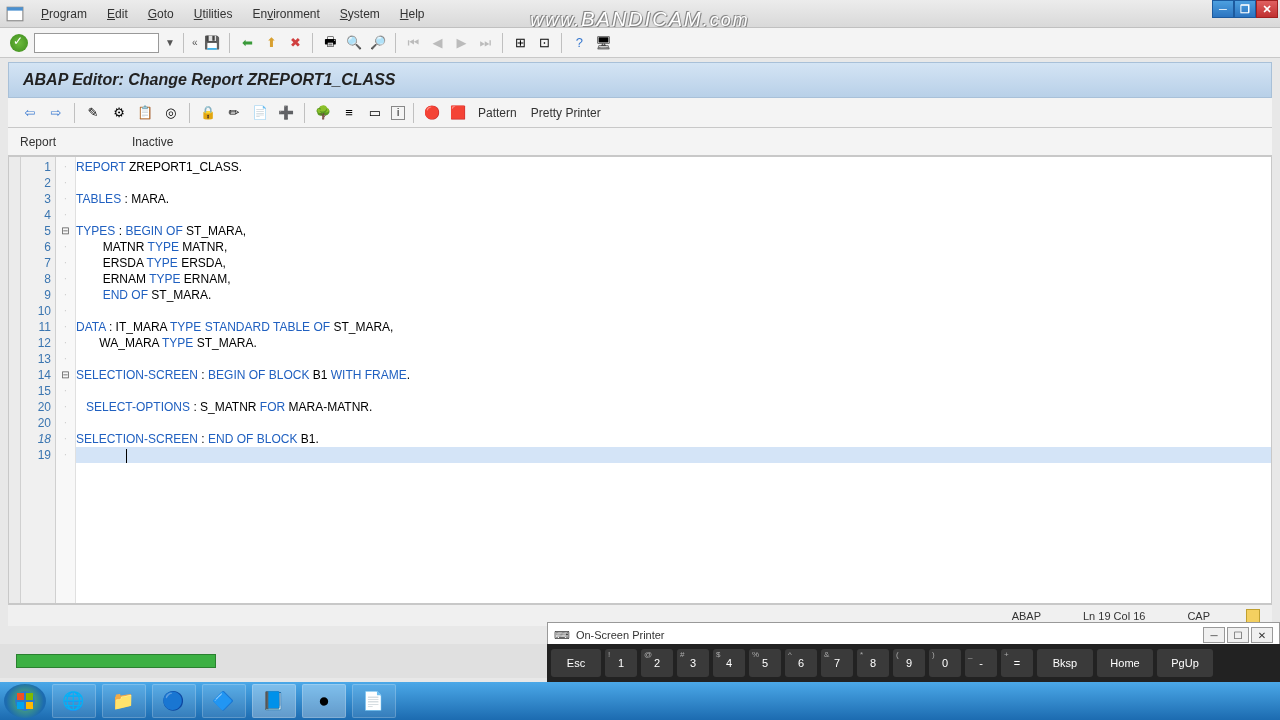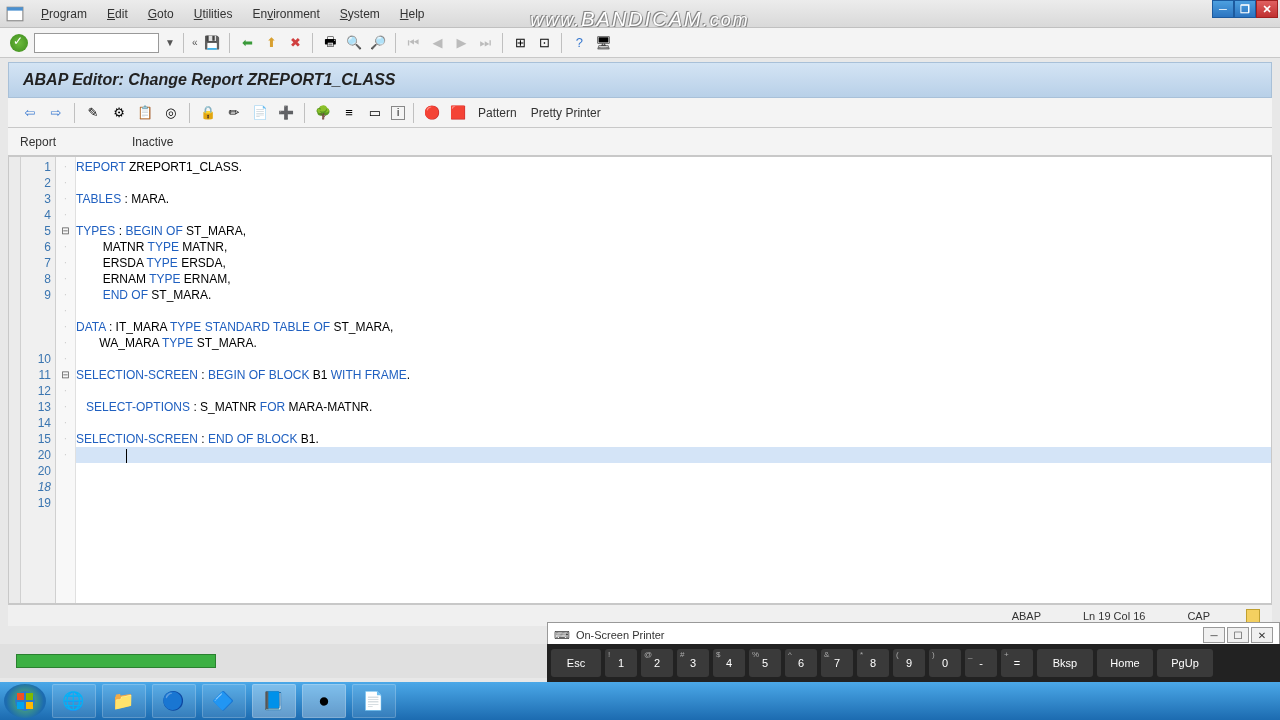"10" div { margin-top: 48px -> none }
